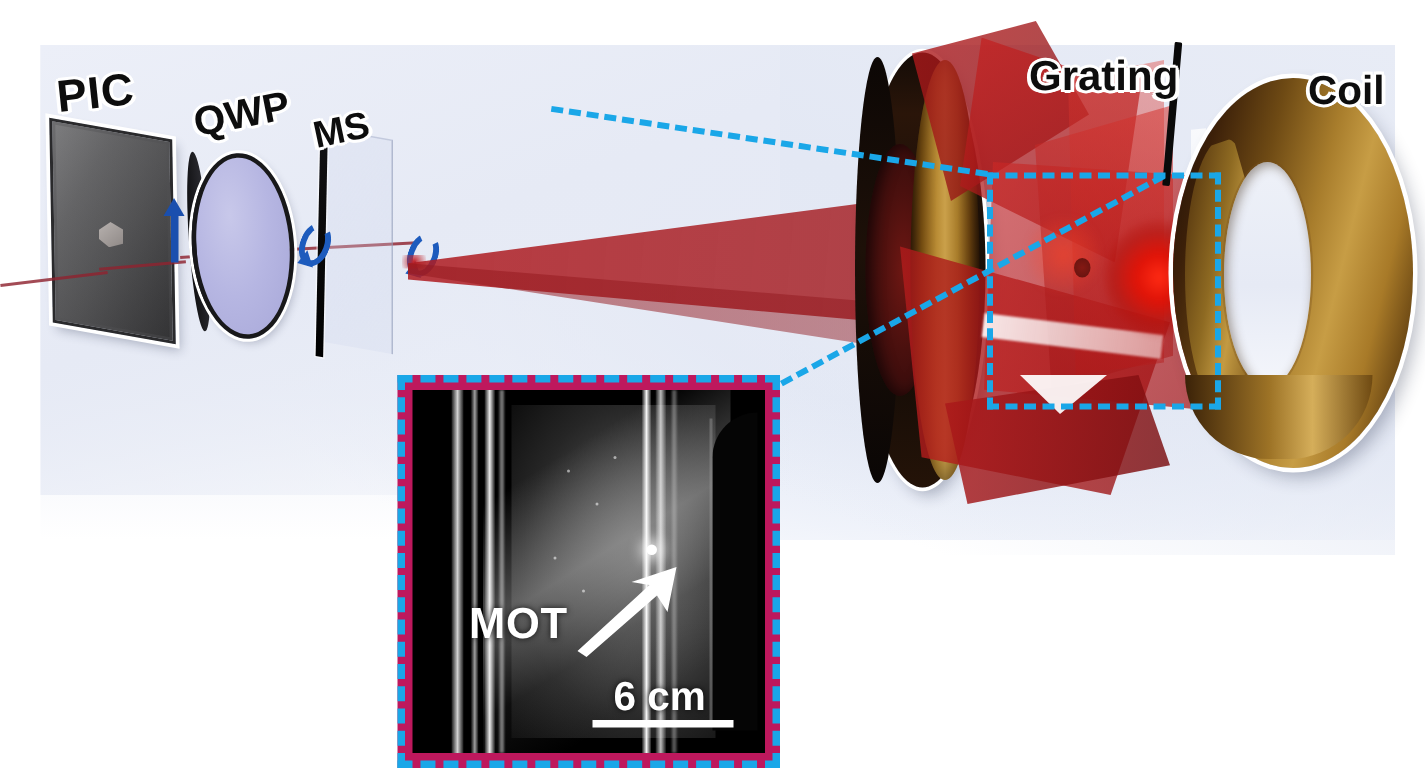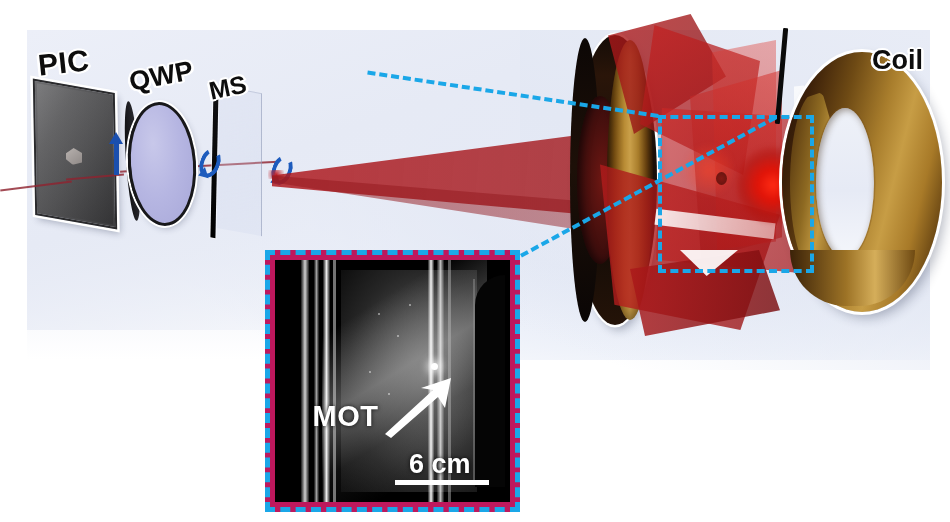"Grating" div.lbl { html: none -> <div>Grating</div> }
